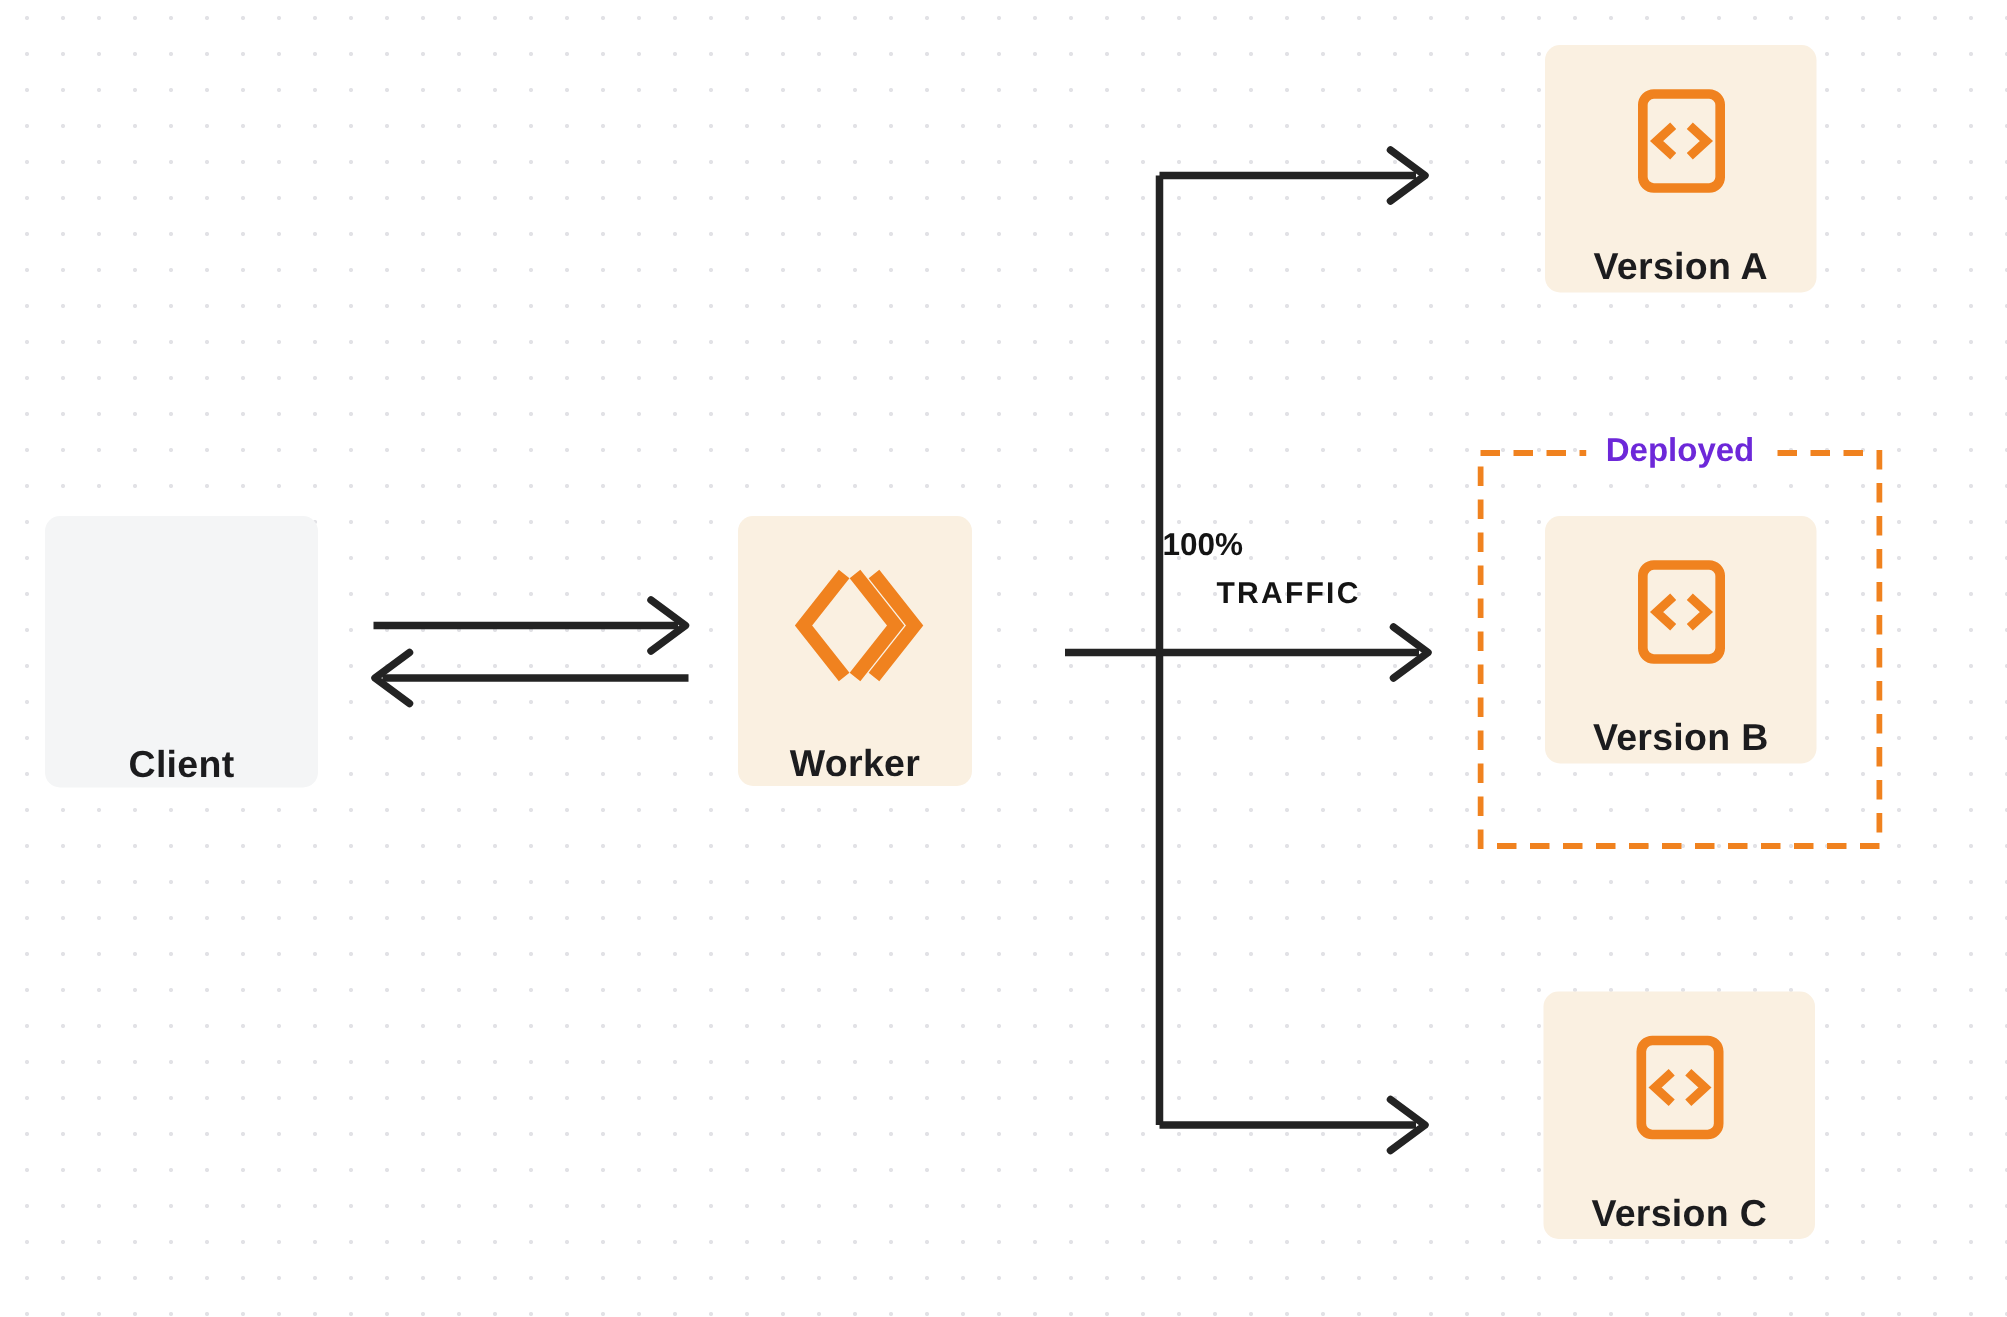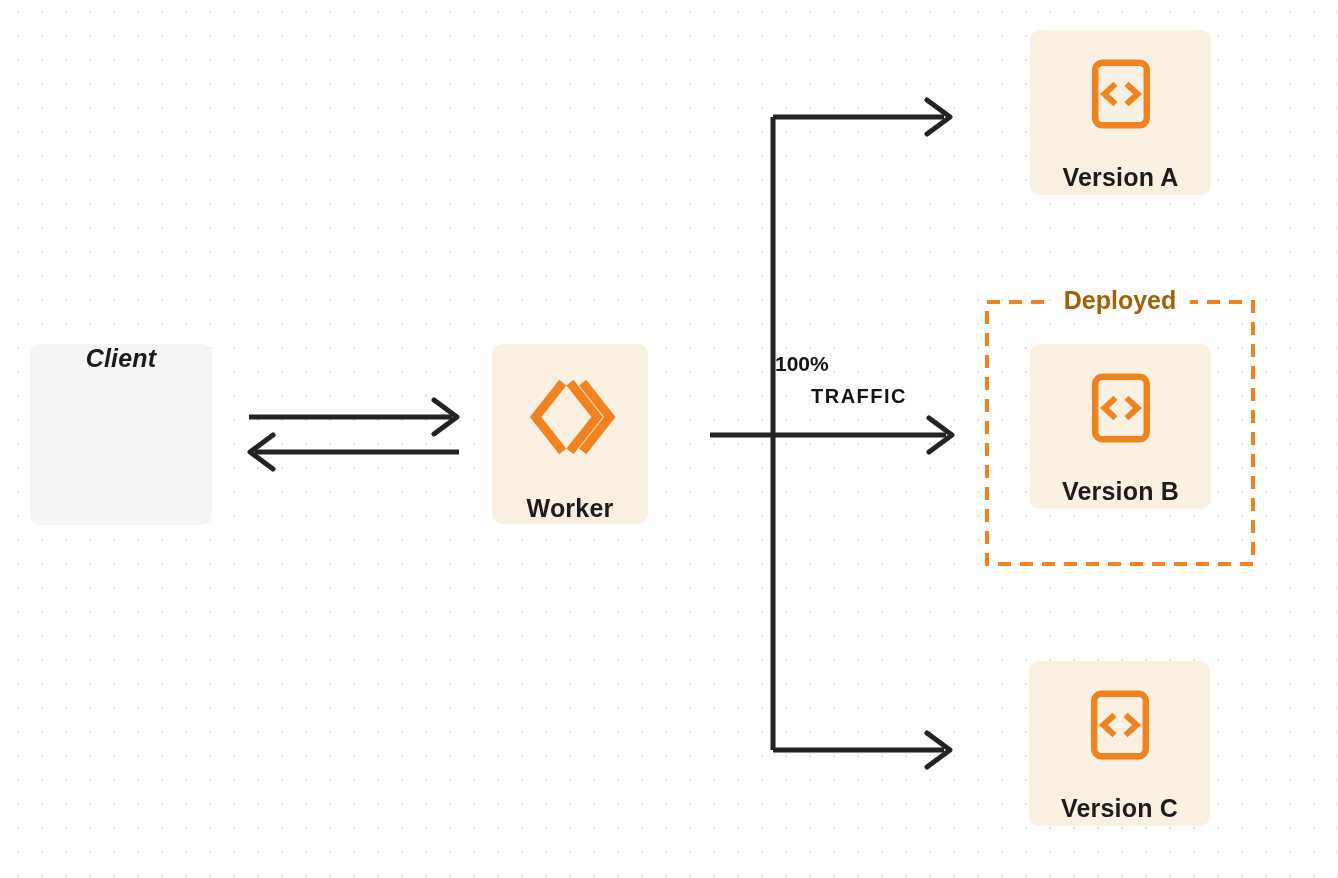"Deployed" .deployed-label { color: #a16207 -> #6d28d9; font-size: 25px -> 22px }
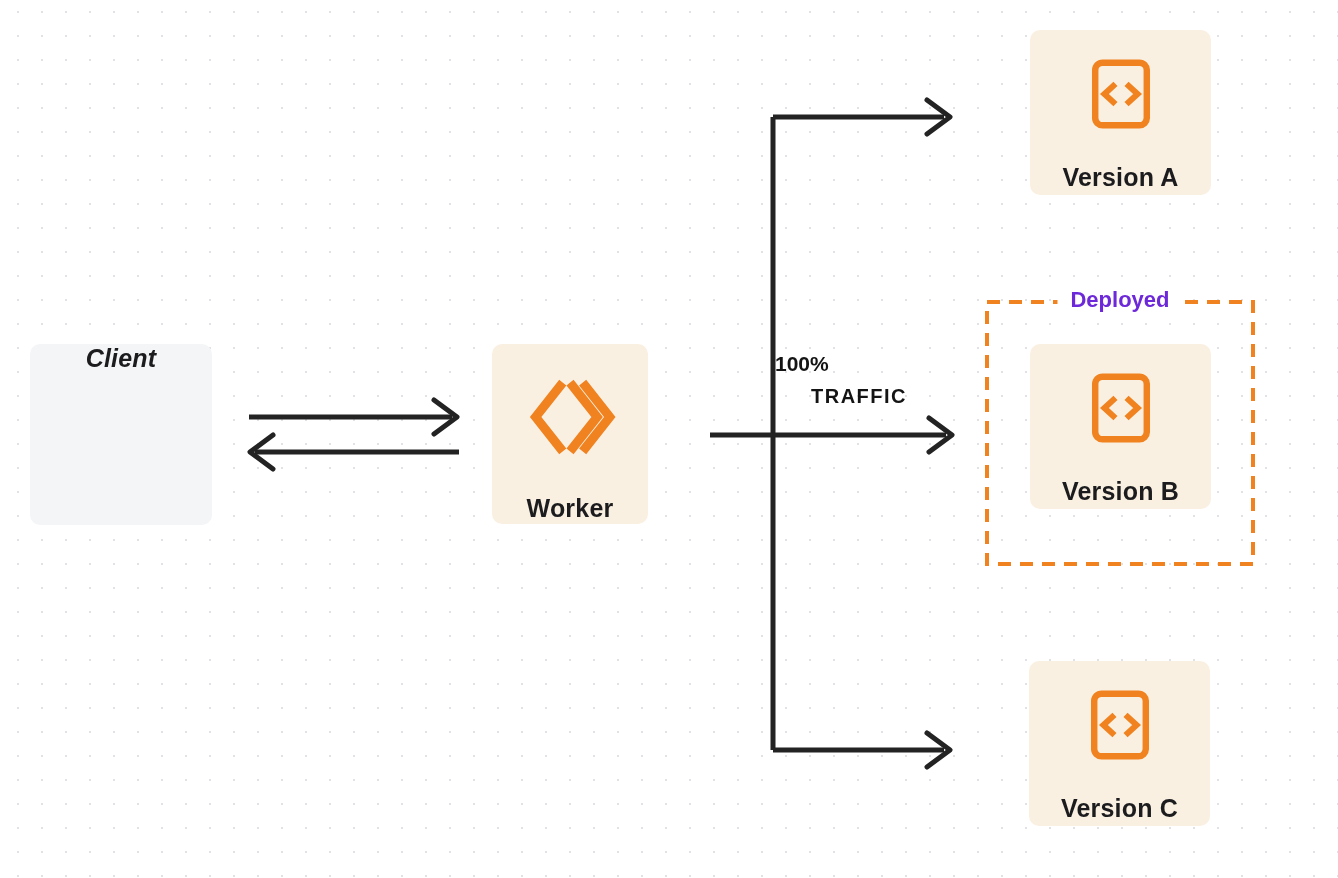"Client" .client { font-style: italic -> none; justify-content: flex-start -> flex-end }
